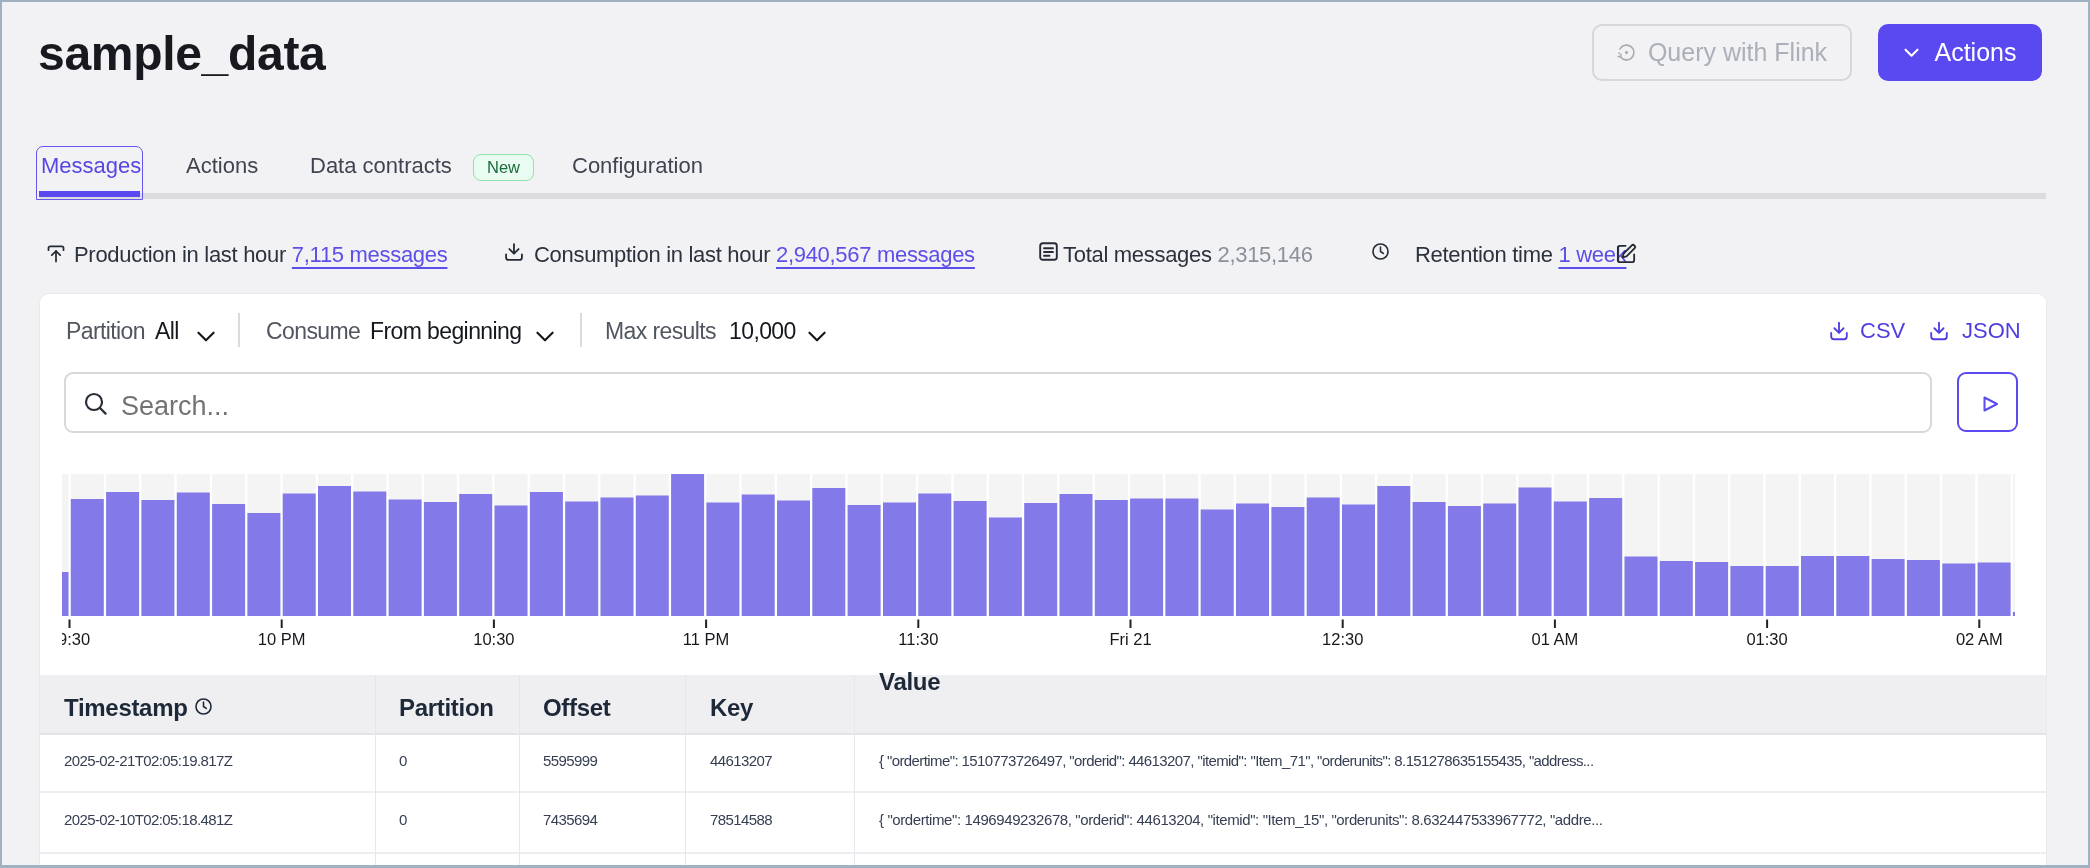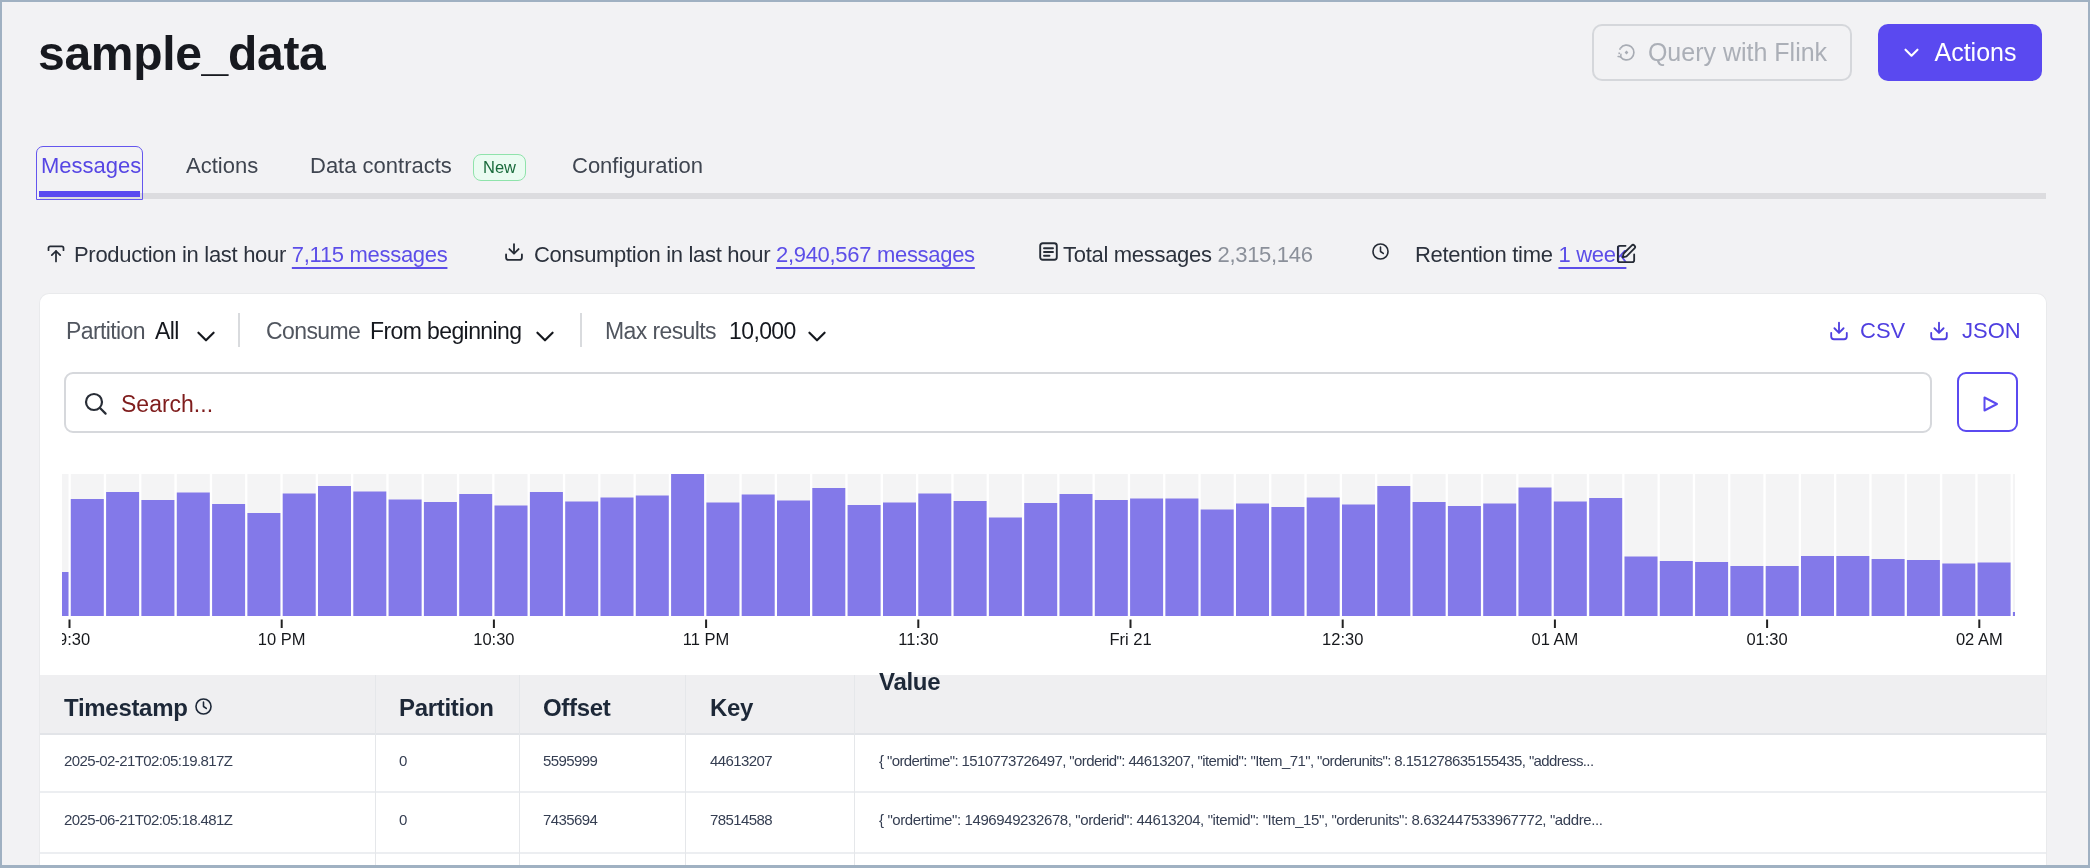"New" .badge { width: 53px -> 61px }
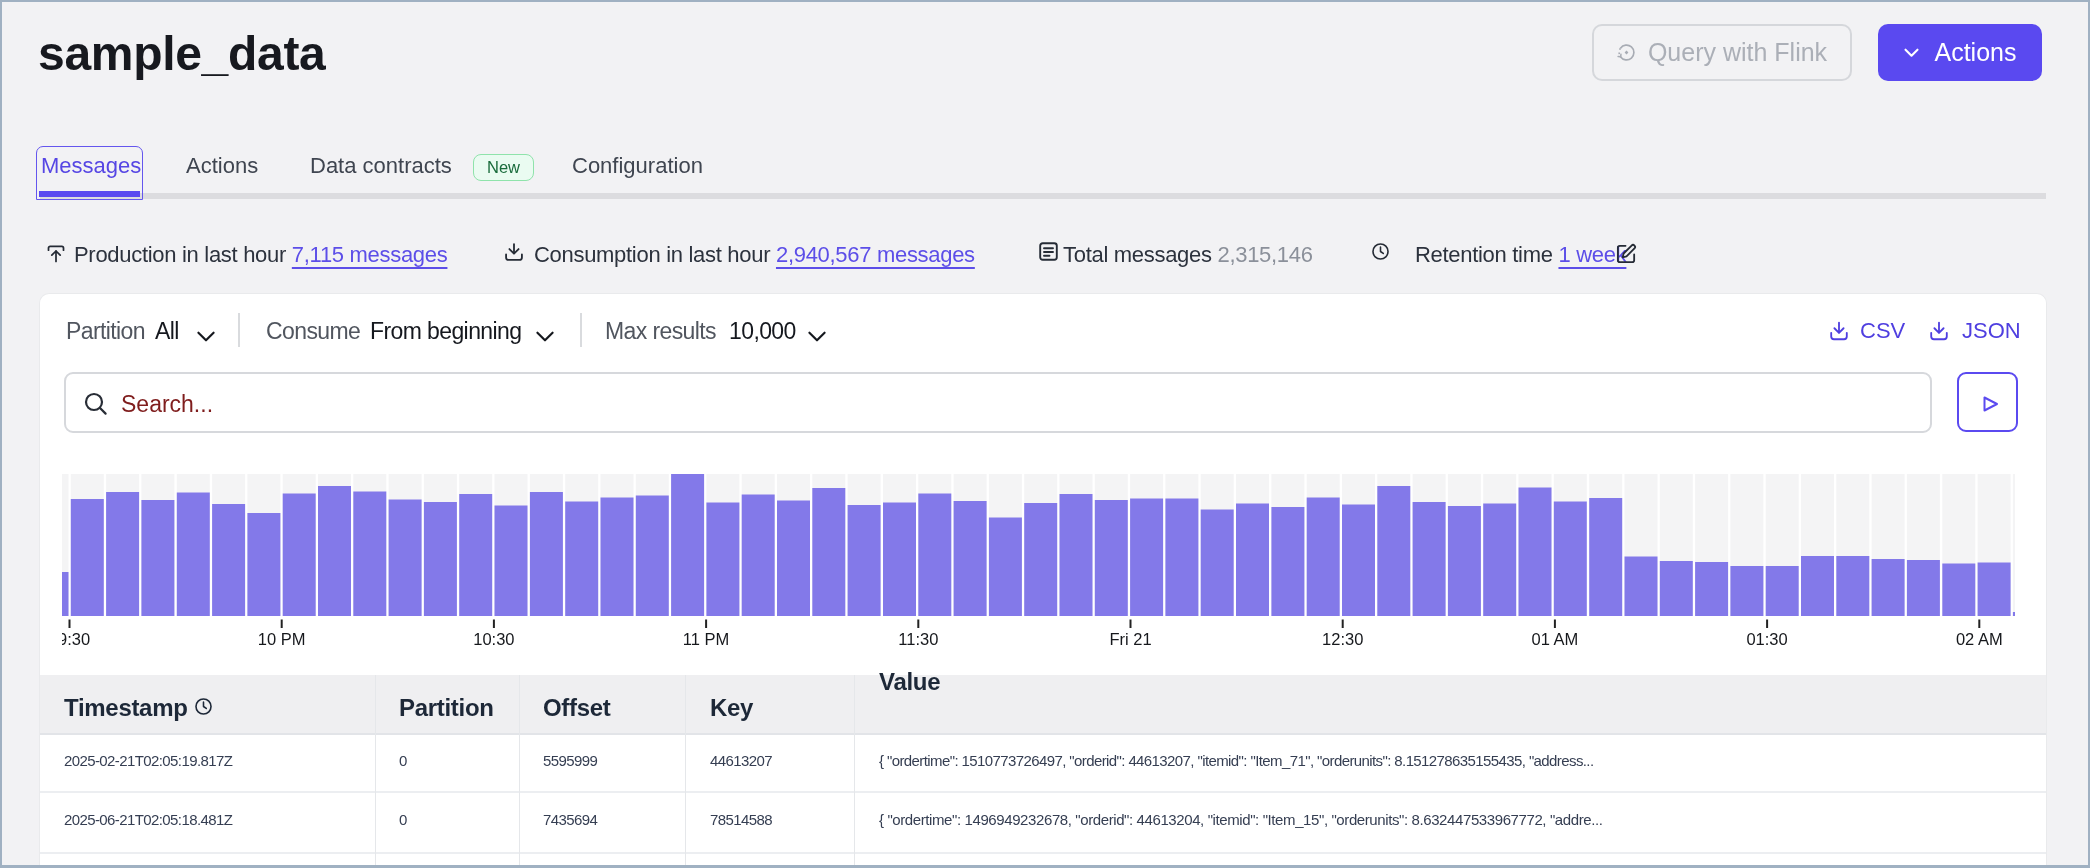"Search..." .search .ph { color: #7f1d1d -> #737373; font-size: 23px -> 27px }
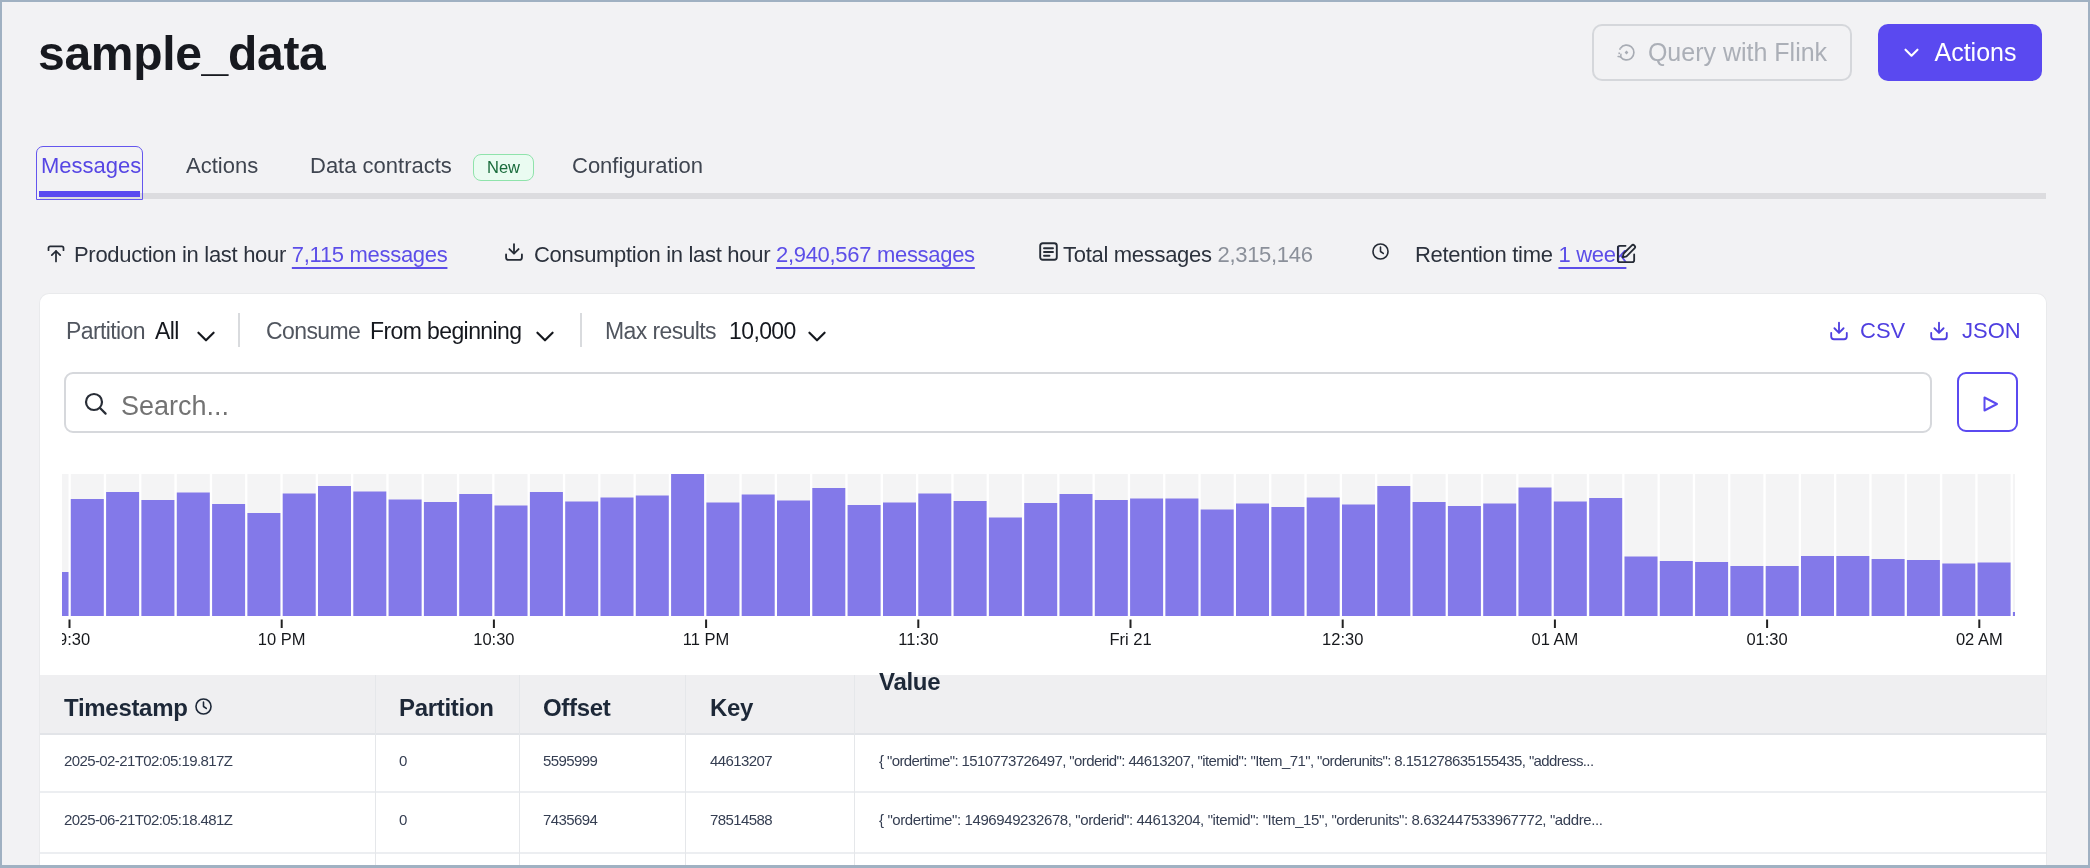"2025-06-21T02:05:18.481Z" div.abs { text: 2025-06-21T02:05:18.481Z -> 2025-02-10T02:05:18.481Z }
